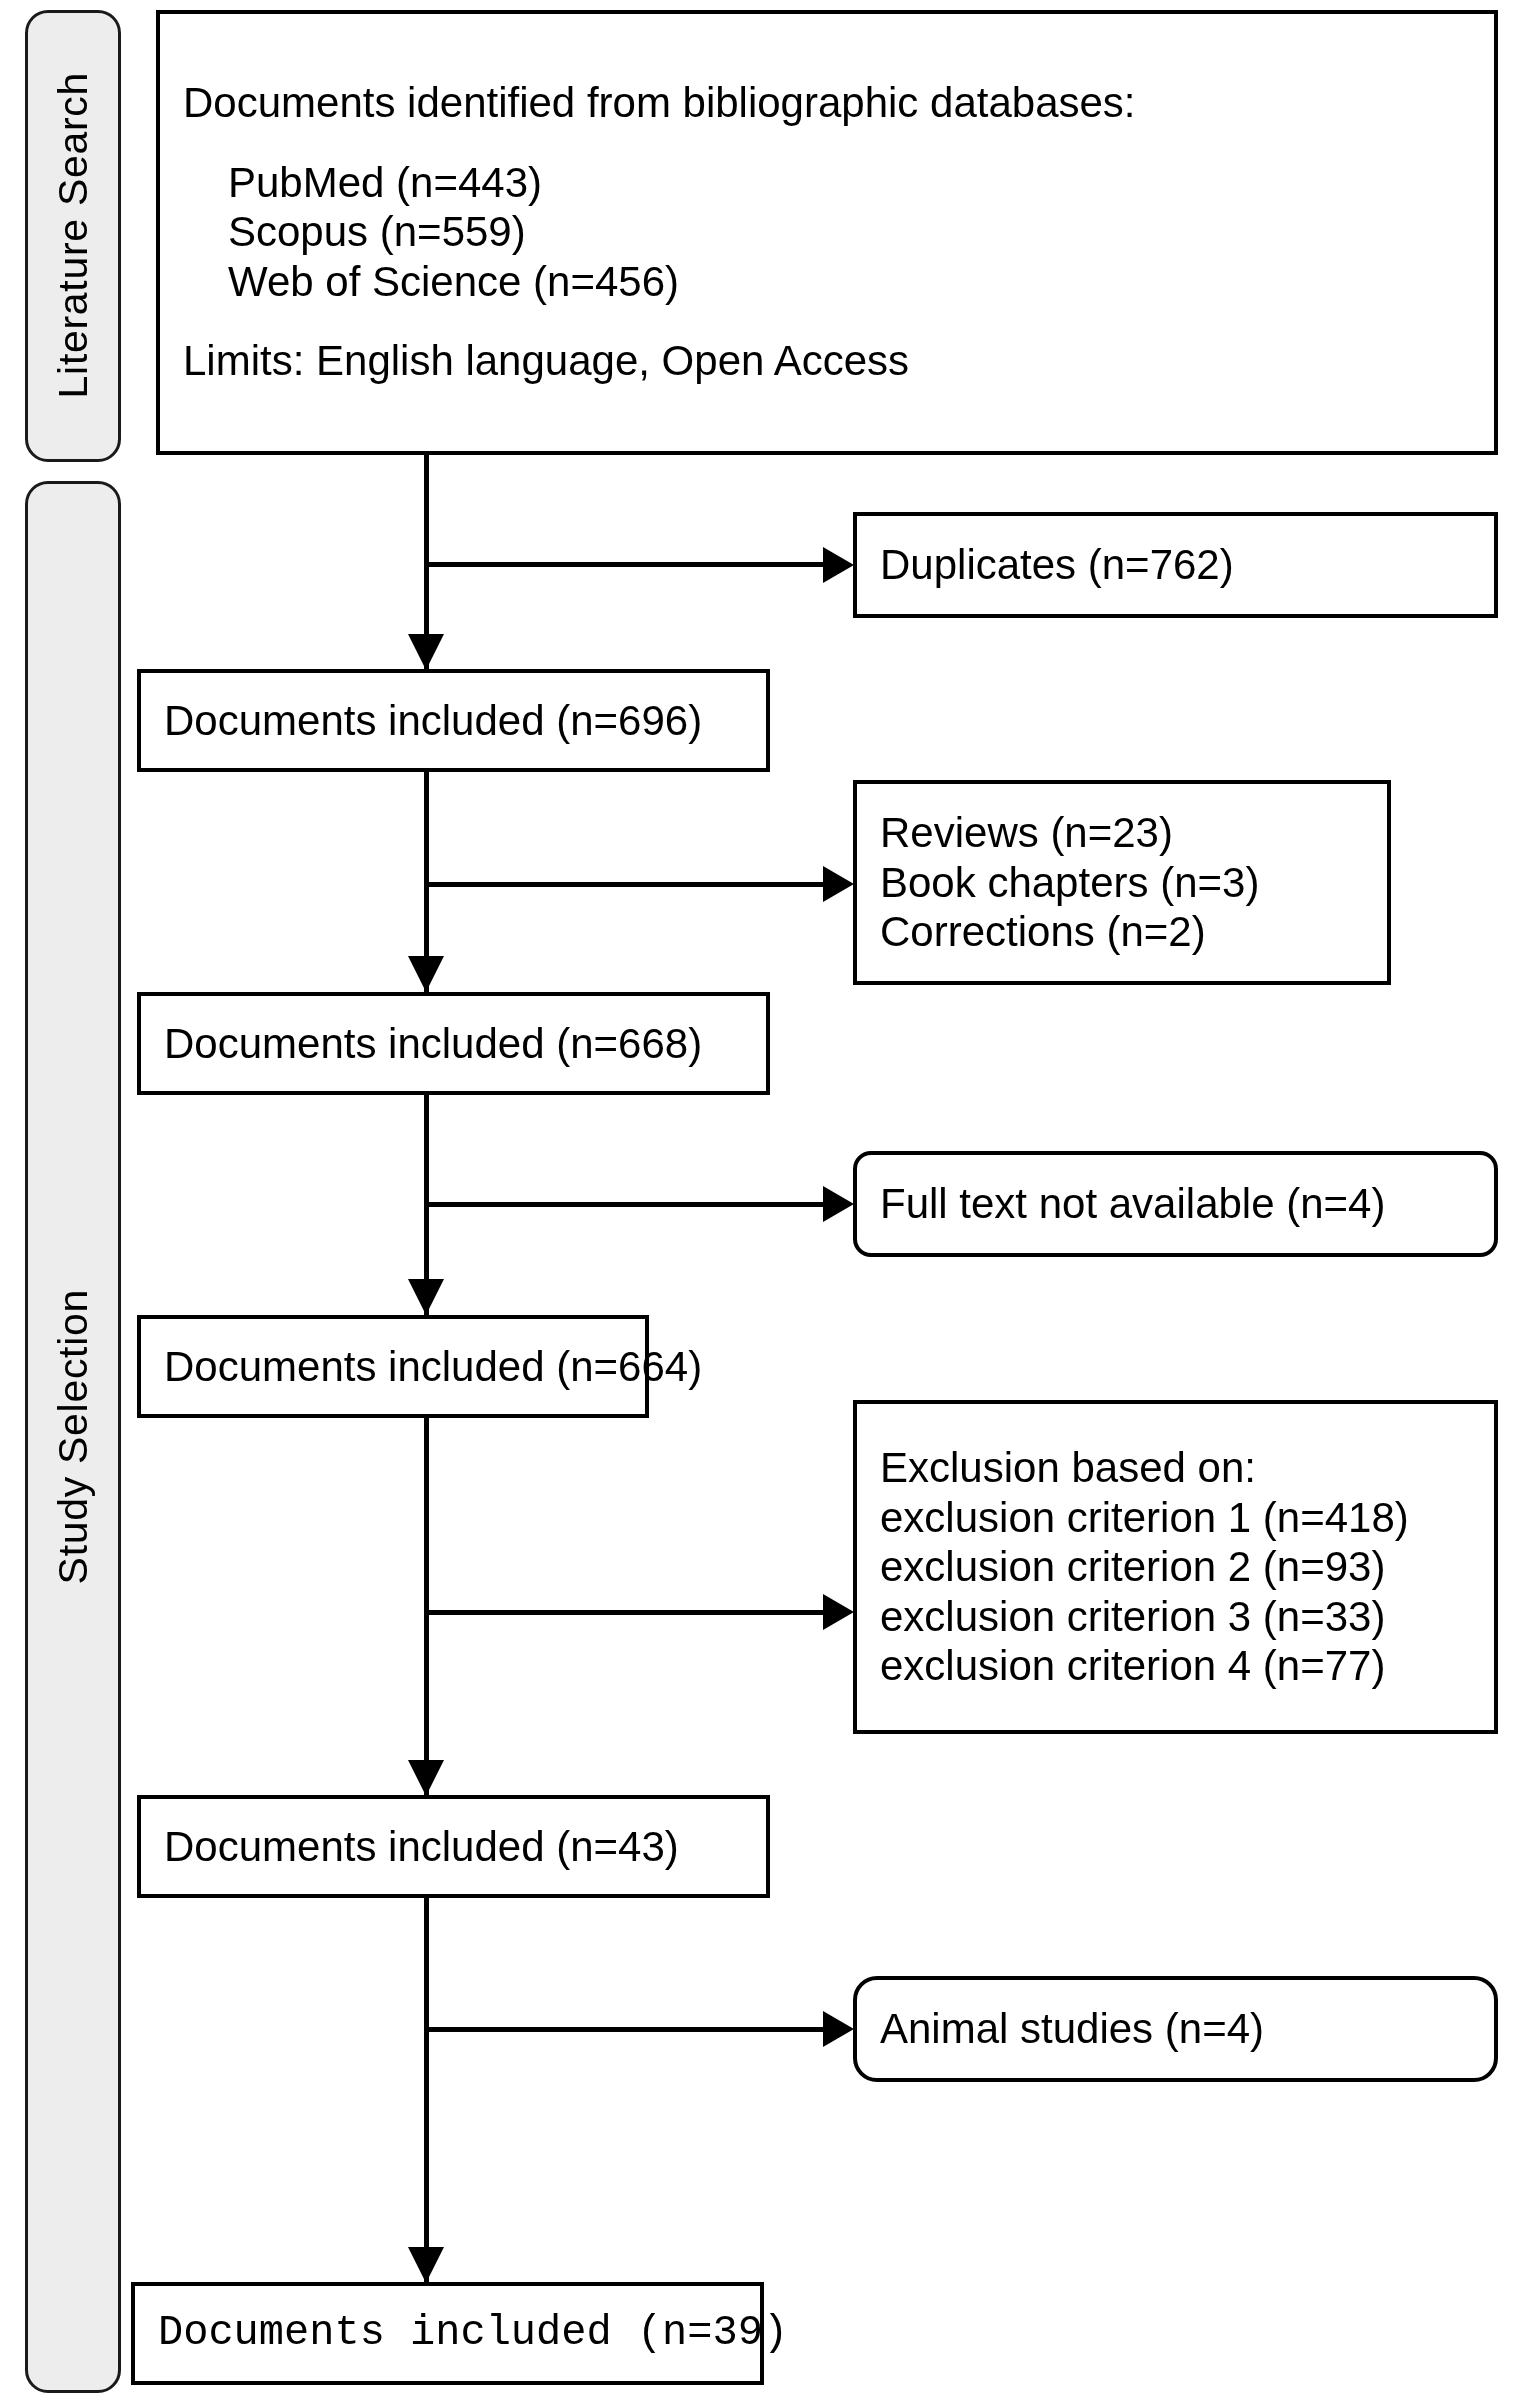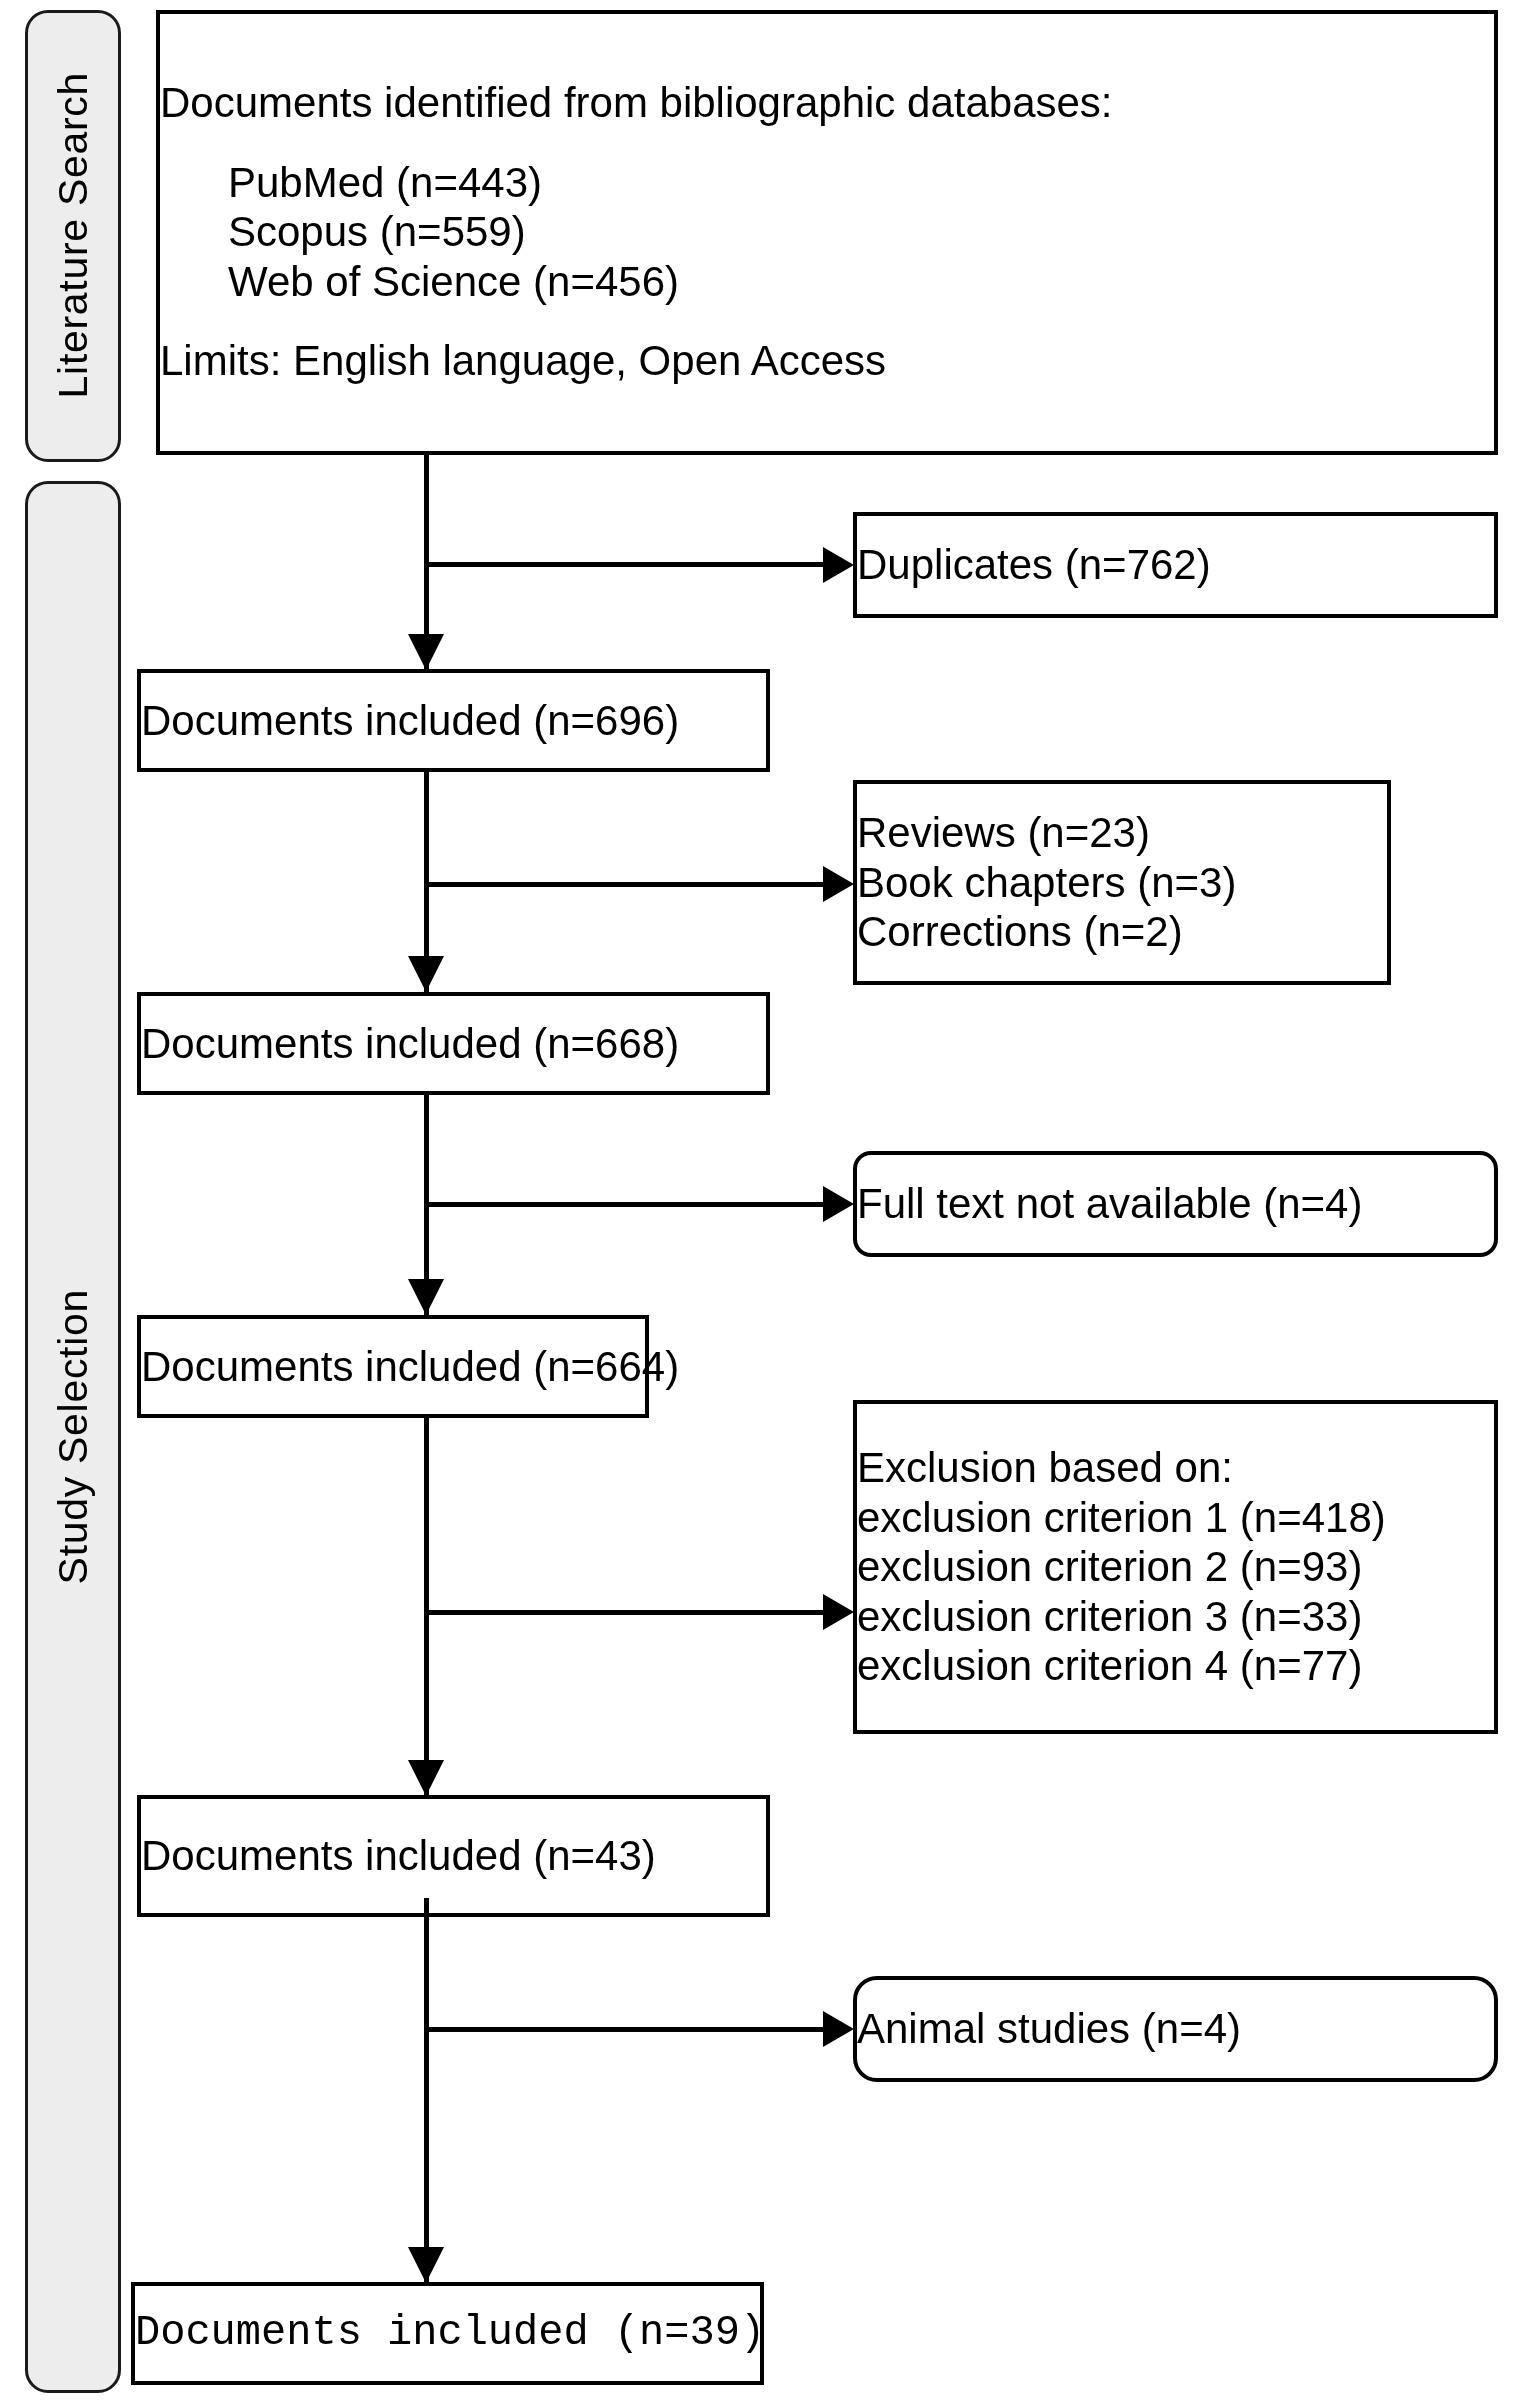"Documents identified from bibliographic" .flow-box .line { padding-left: none -> 23px }
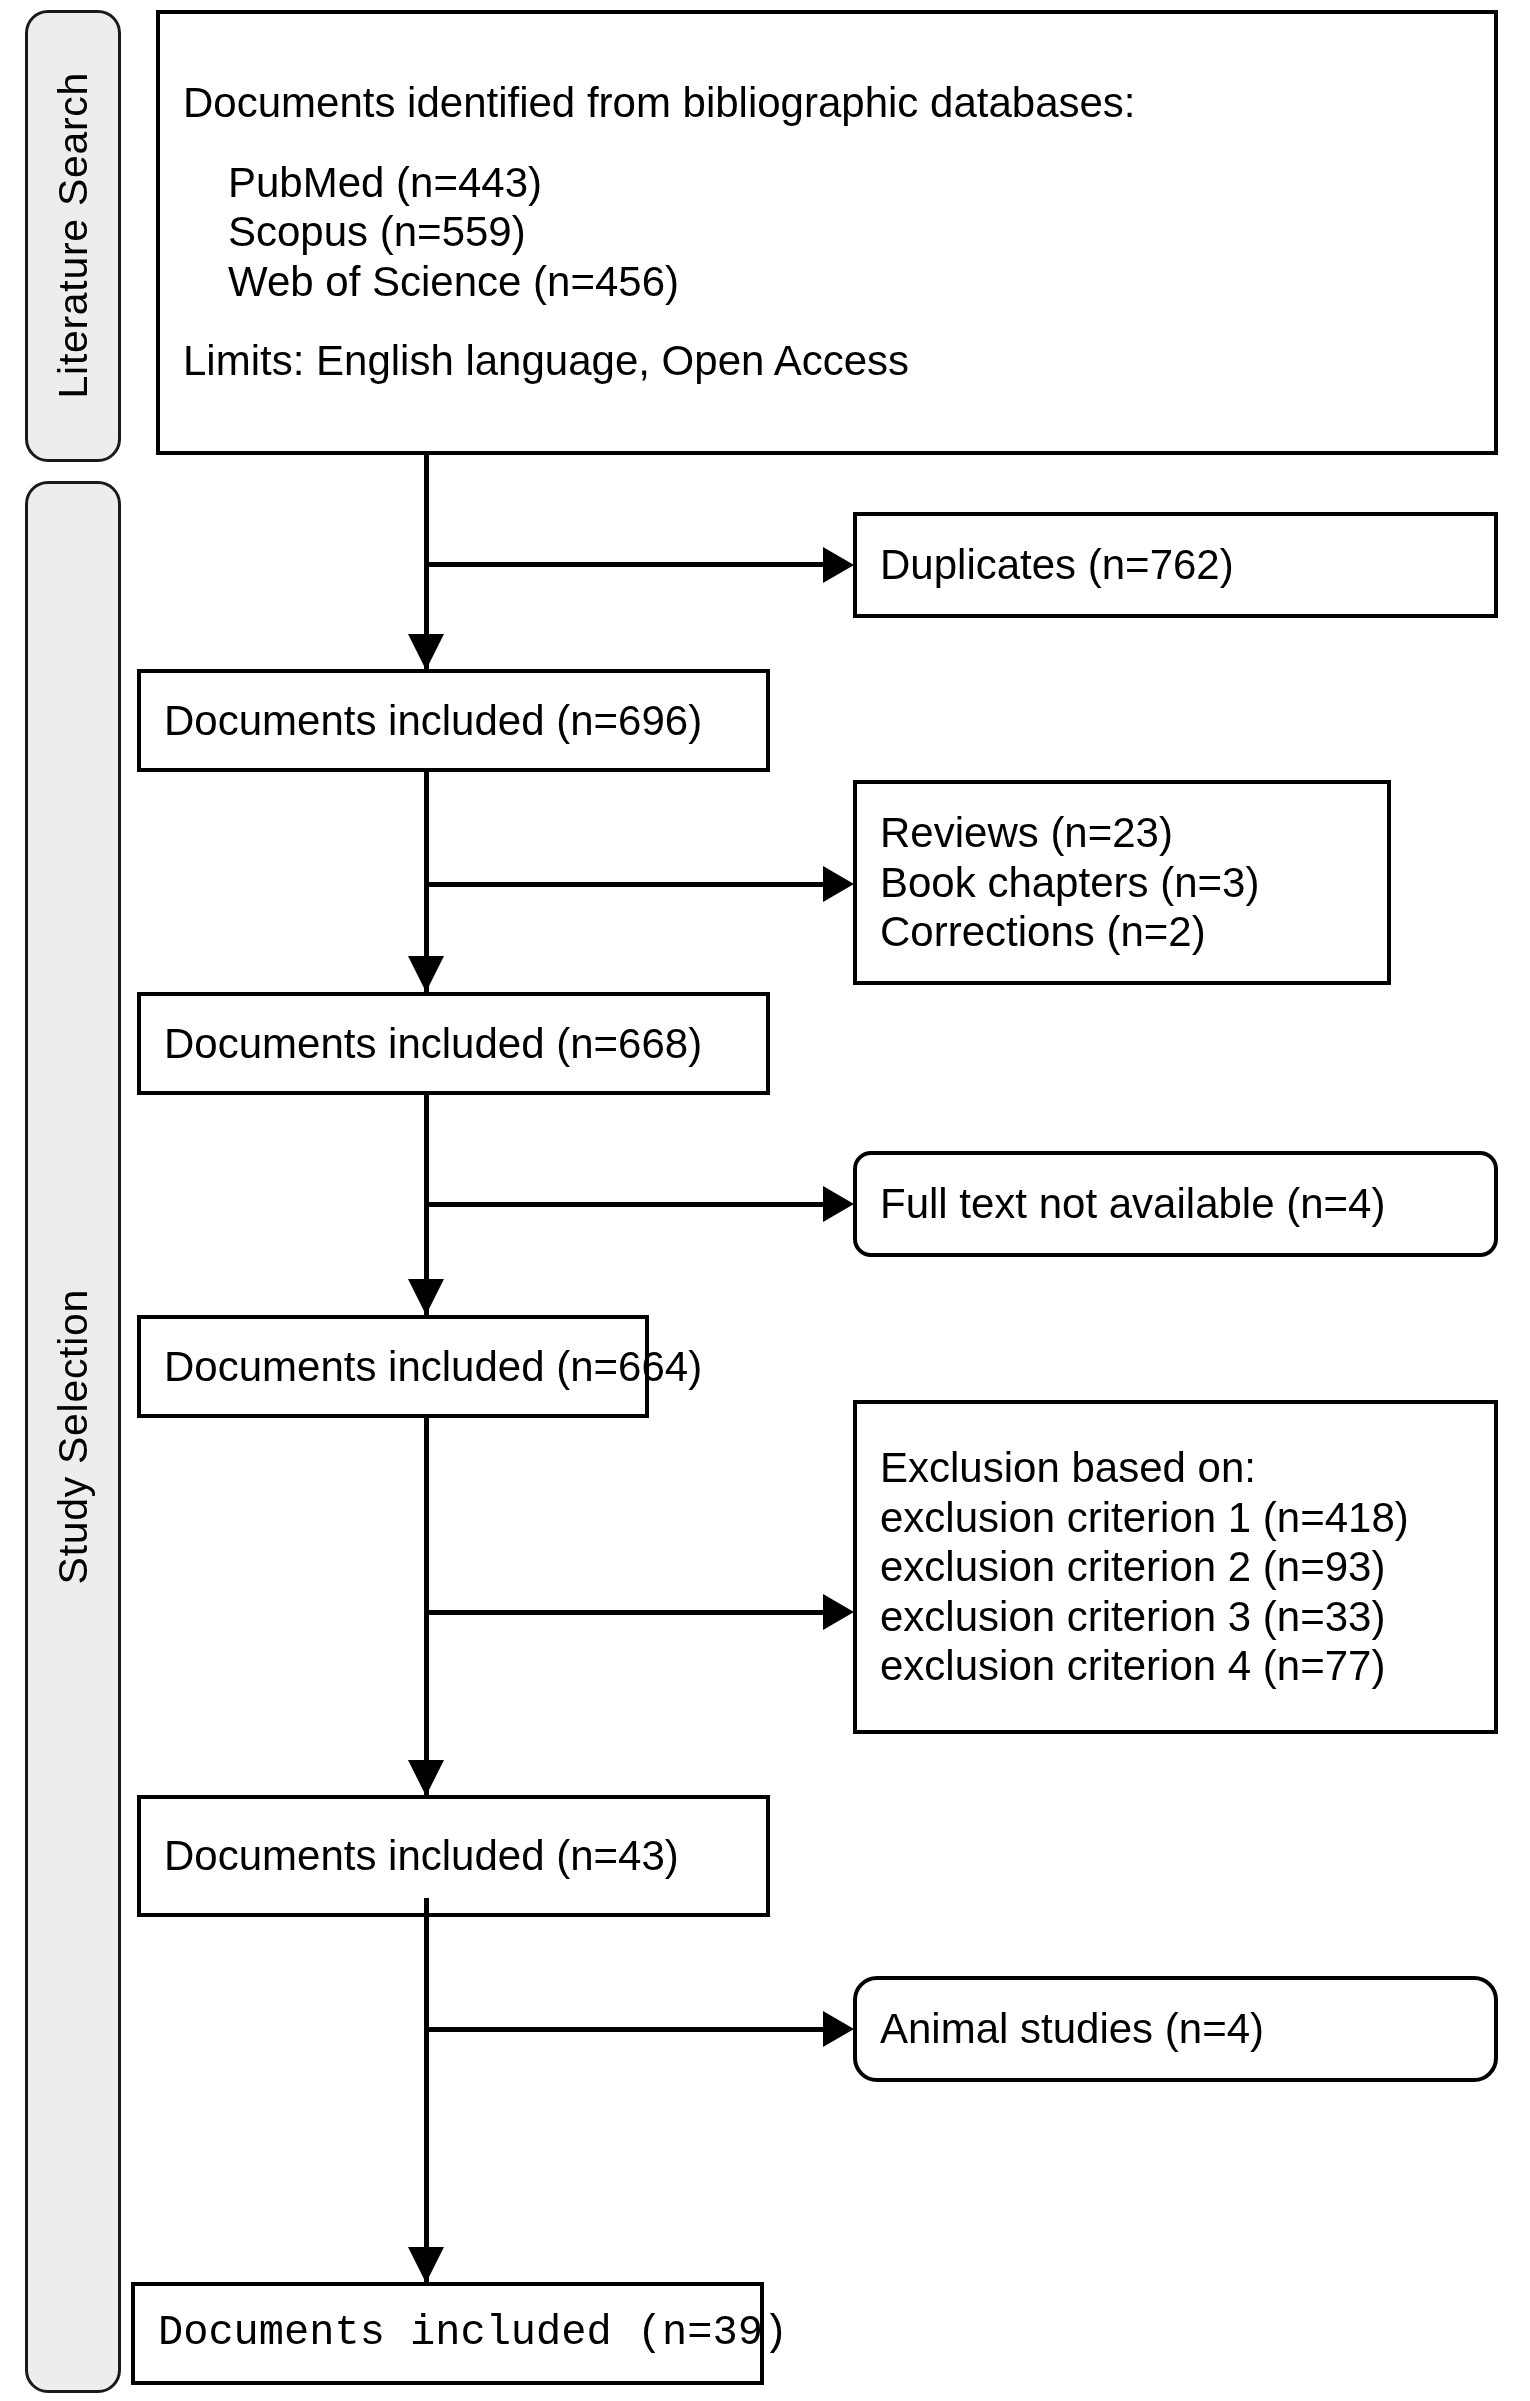"Documents included (n=43)" div.flow-box { height: 122px -> 103px }
